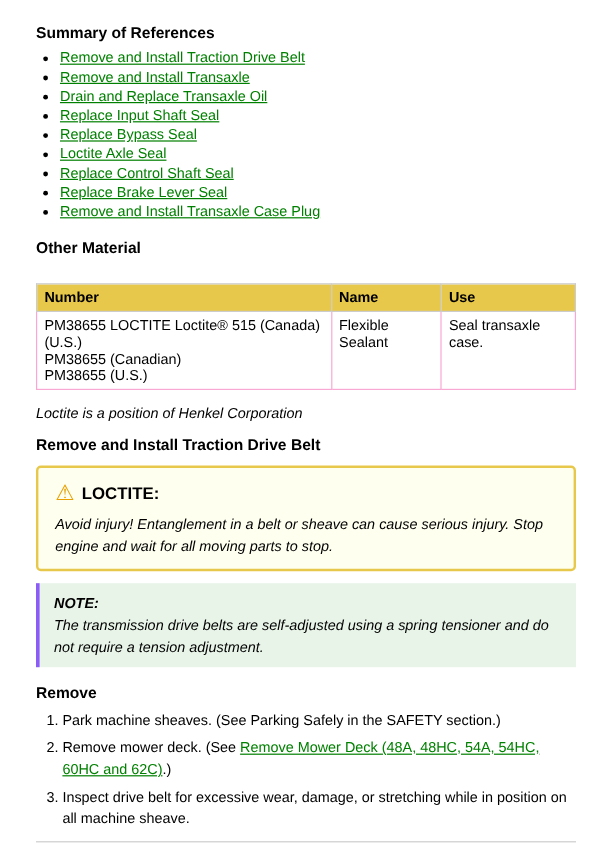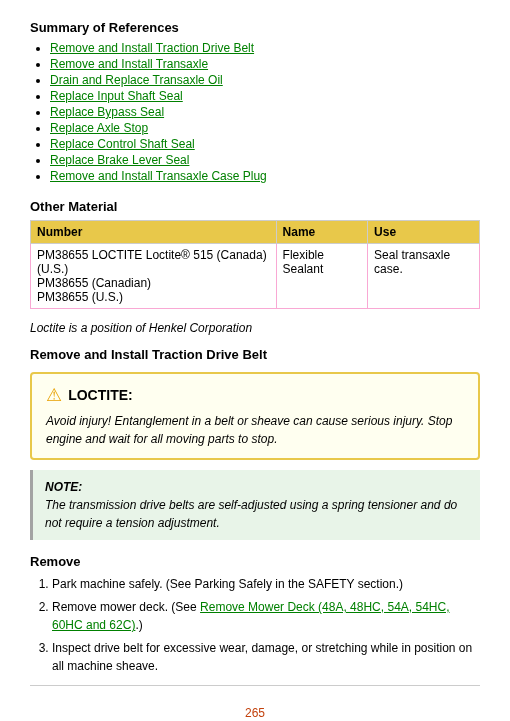"Replace Axle Stop" a { text: Replace Axle Stop -> Loctite Axle Seal }
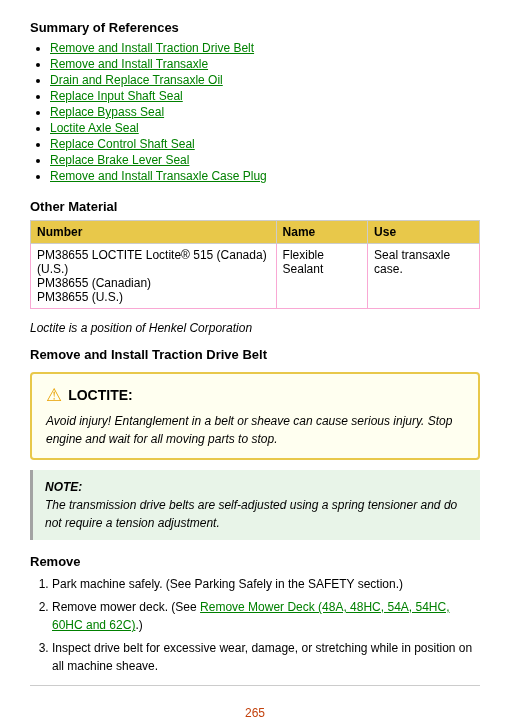"Number" .material-table { margin-top: 6px -> 22px }
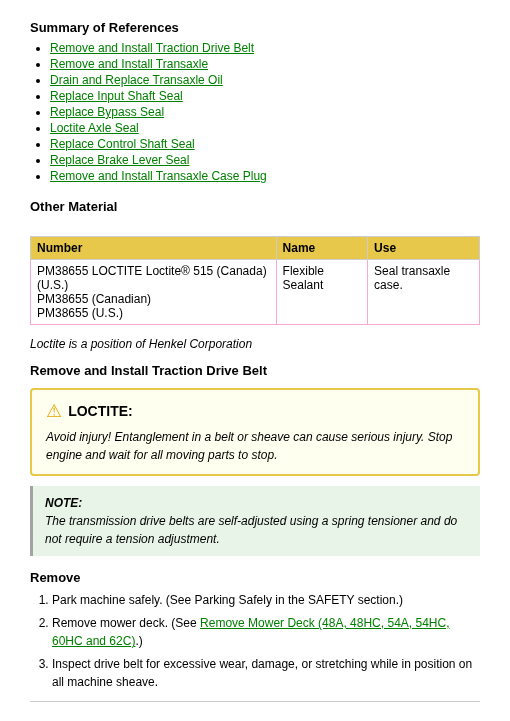"NOTE:" .note-box { border-left: 3px solid #a3a3a3 -> 3px solid #8b5cf6 }
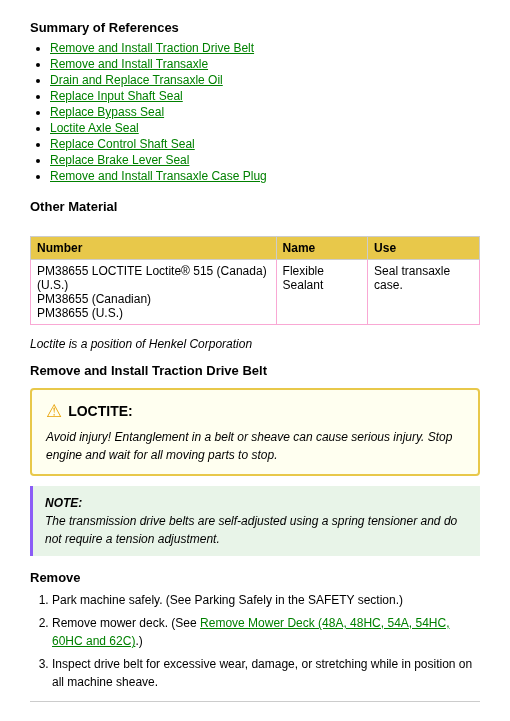"Park machine safely. (See Parking" span { text: safely -> sheaves }
